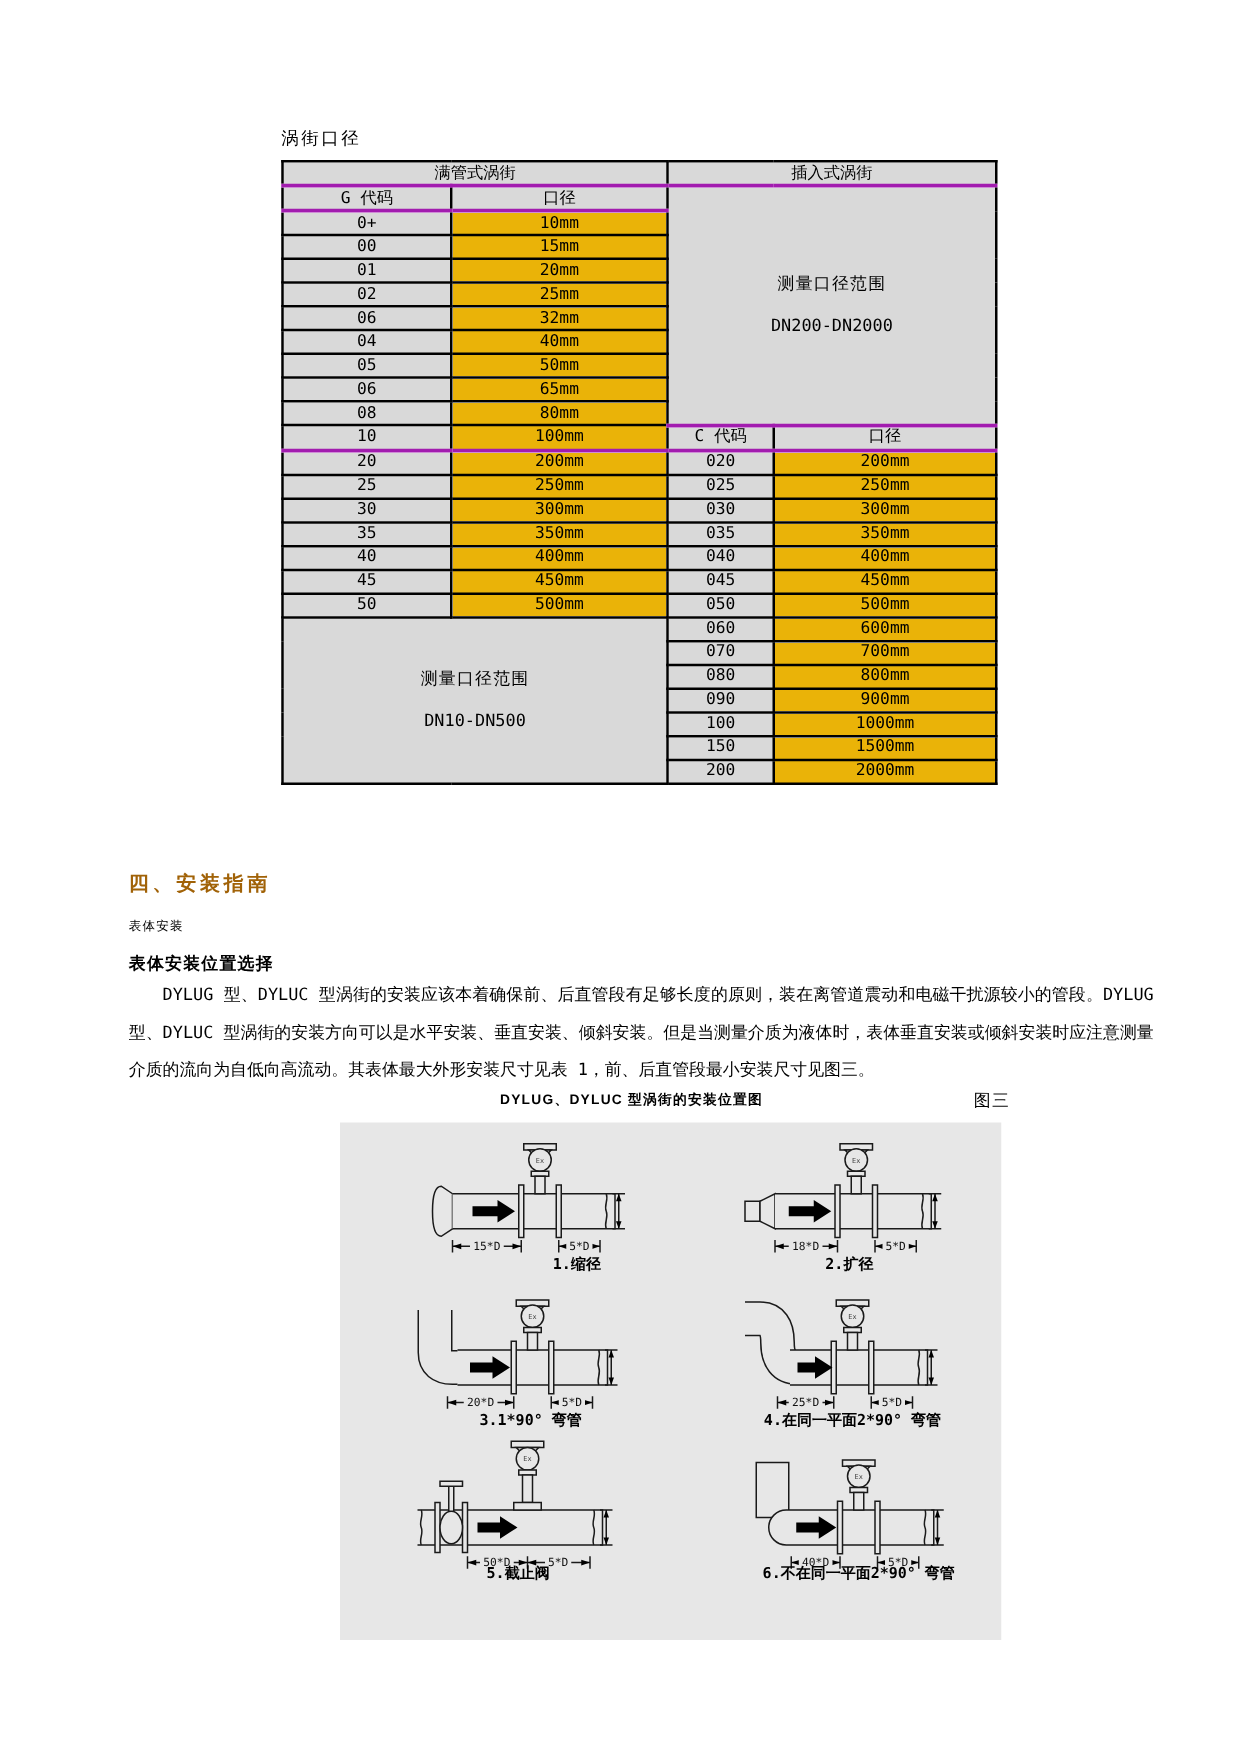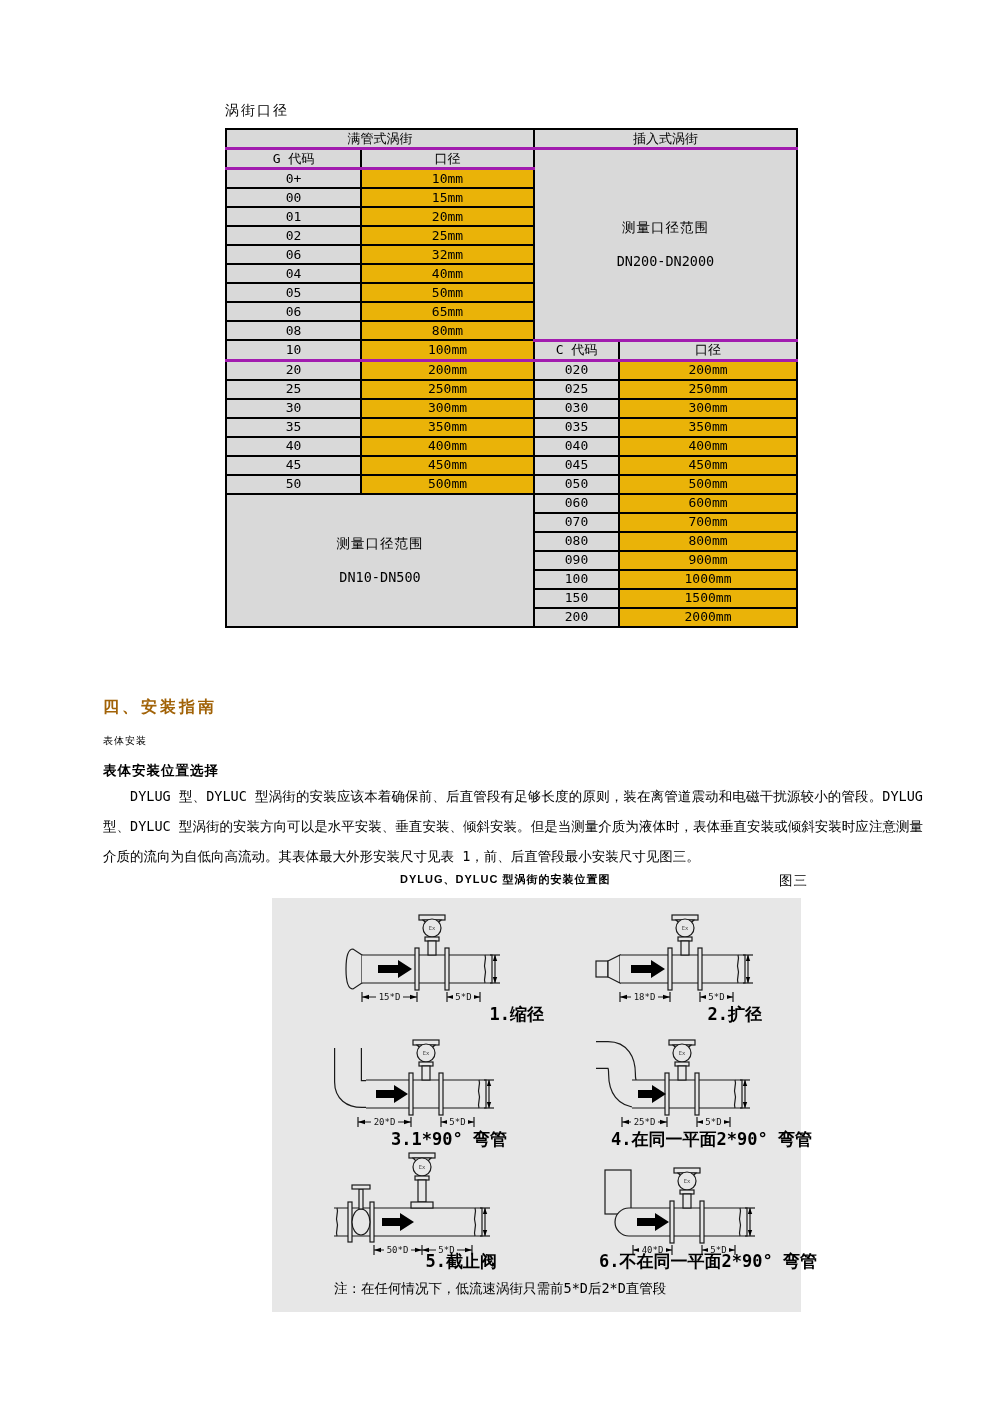"1.缩径" .cap { font-size: 17px -> 12px; text-align: right -> center }
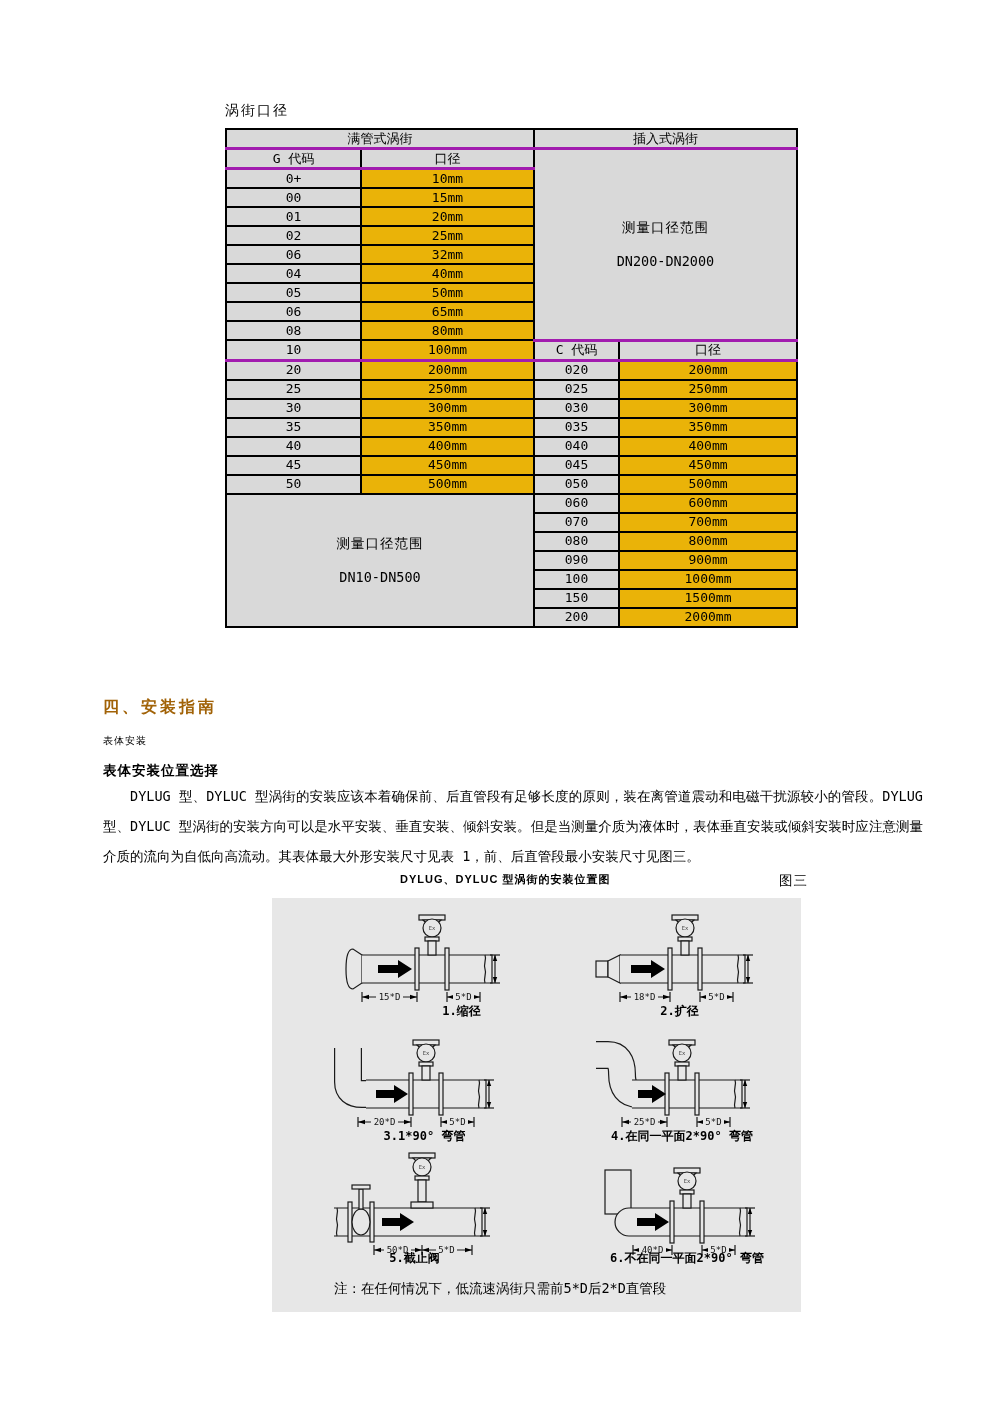"注：在任何情况下，低流速涡街只需前5*D后2*D直管段" div.note { html: <div>注：在任何情况下，低流速涡街只需前5*D后2*D直管段</div> -> none }
